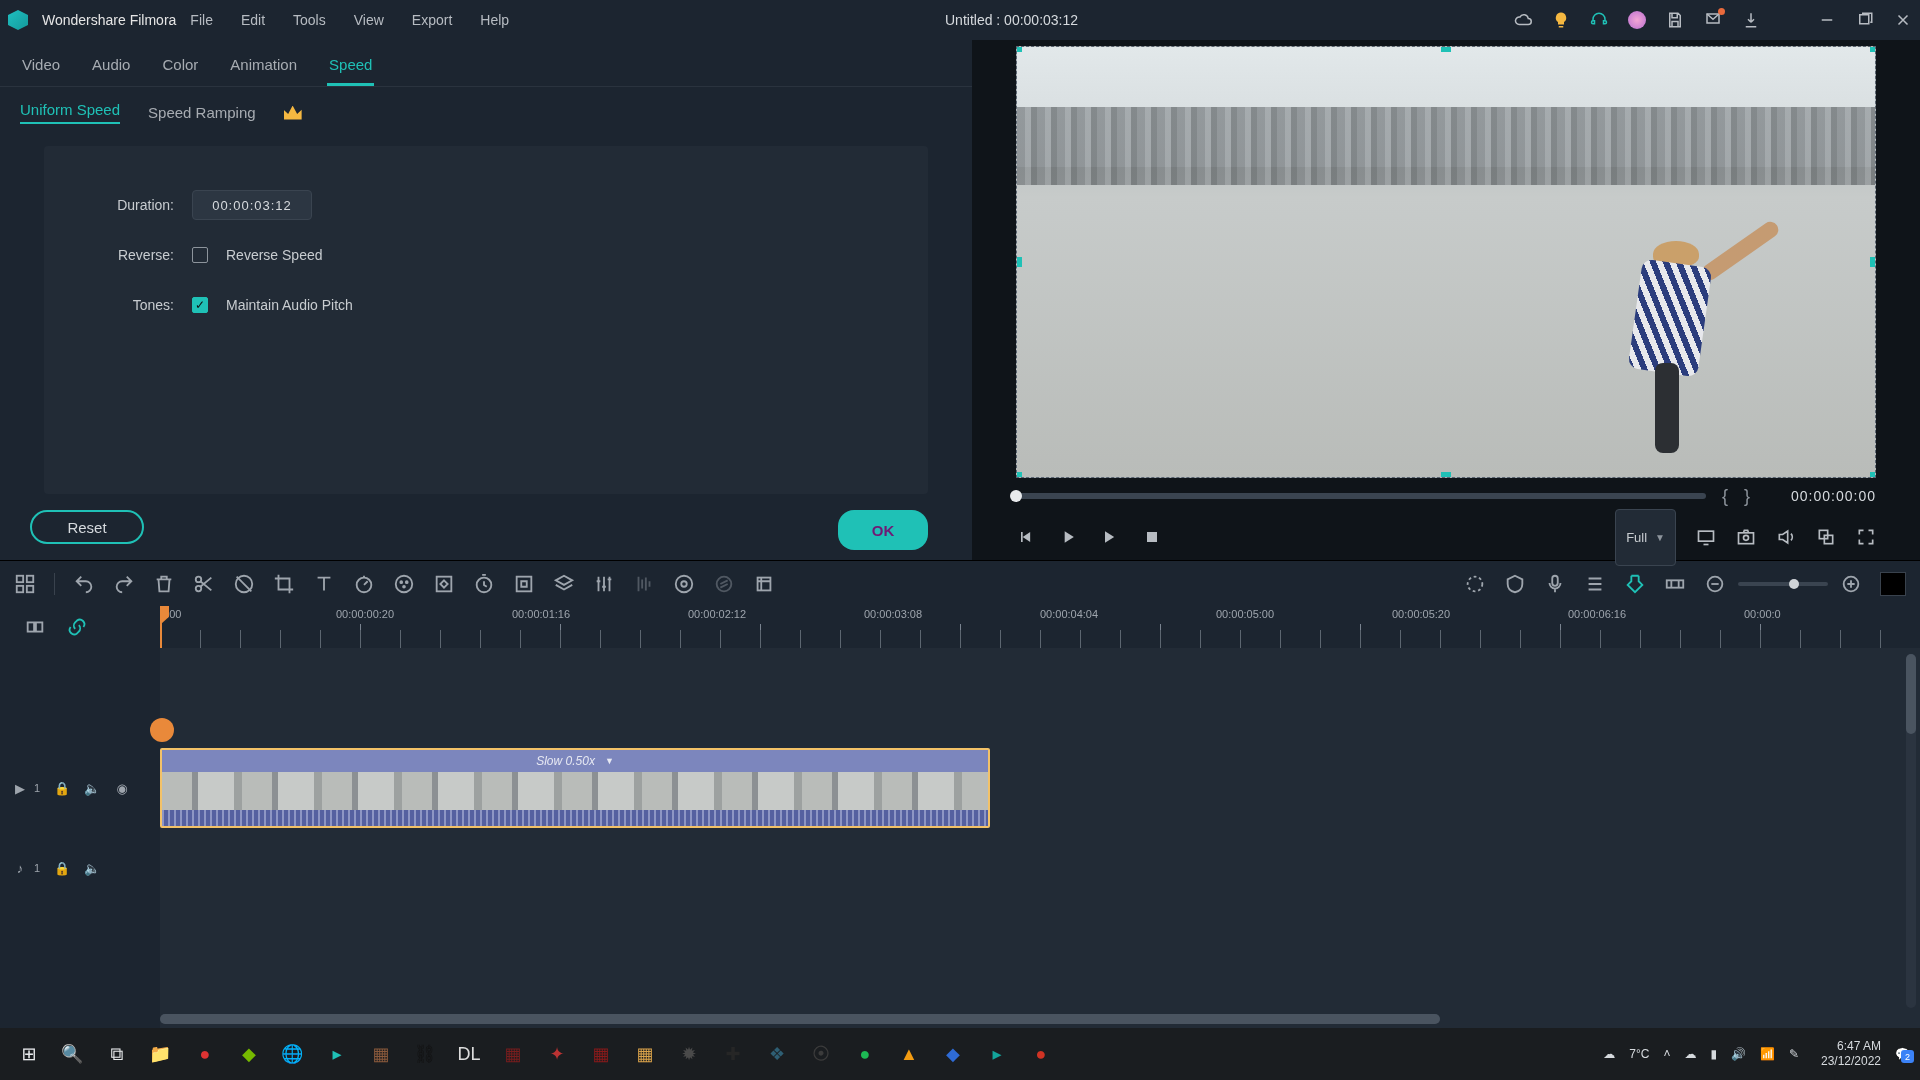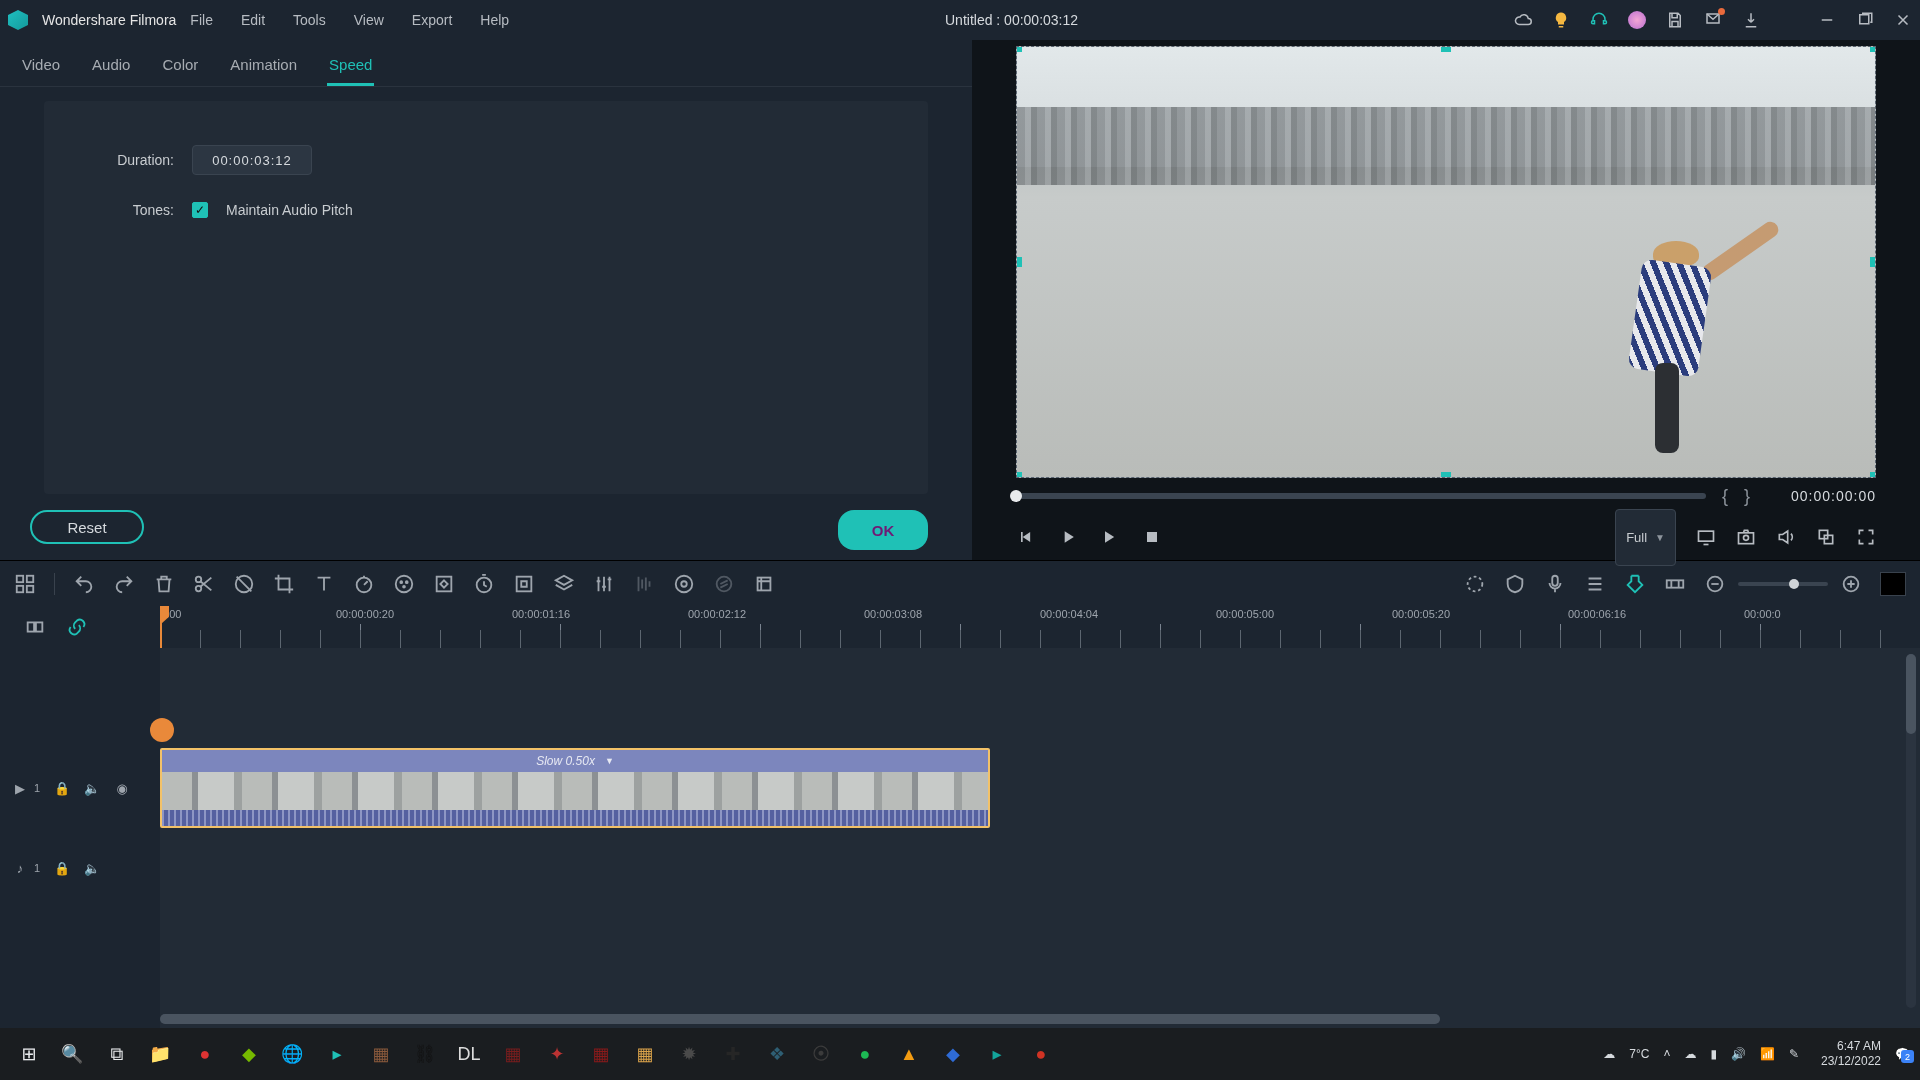"Uniform Speed" div.tabs2 { html: none -> <div> <span>Uniform Speed</span> <span>Speed Ramping</span> <div></div> </div> }
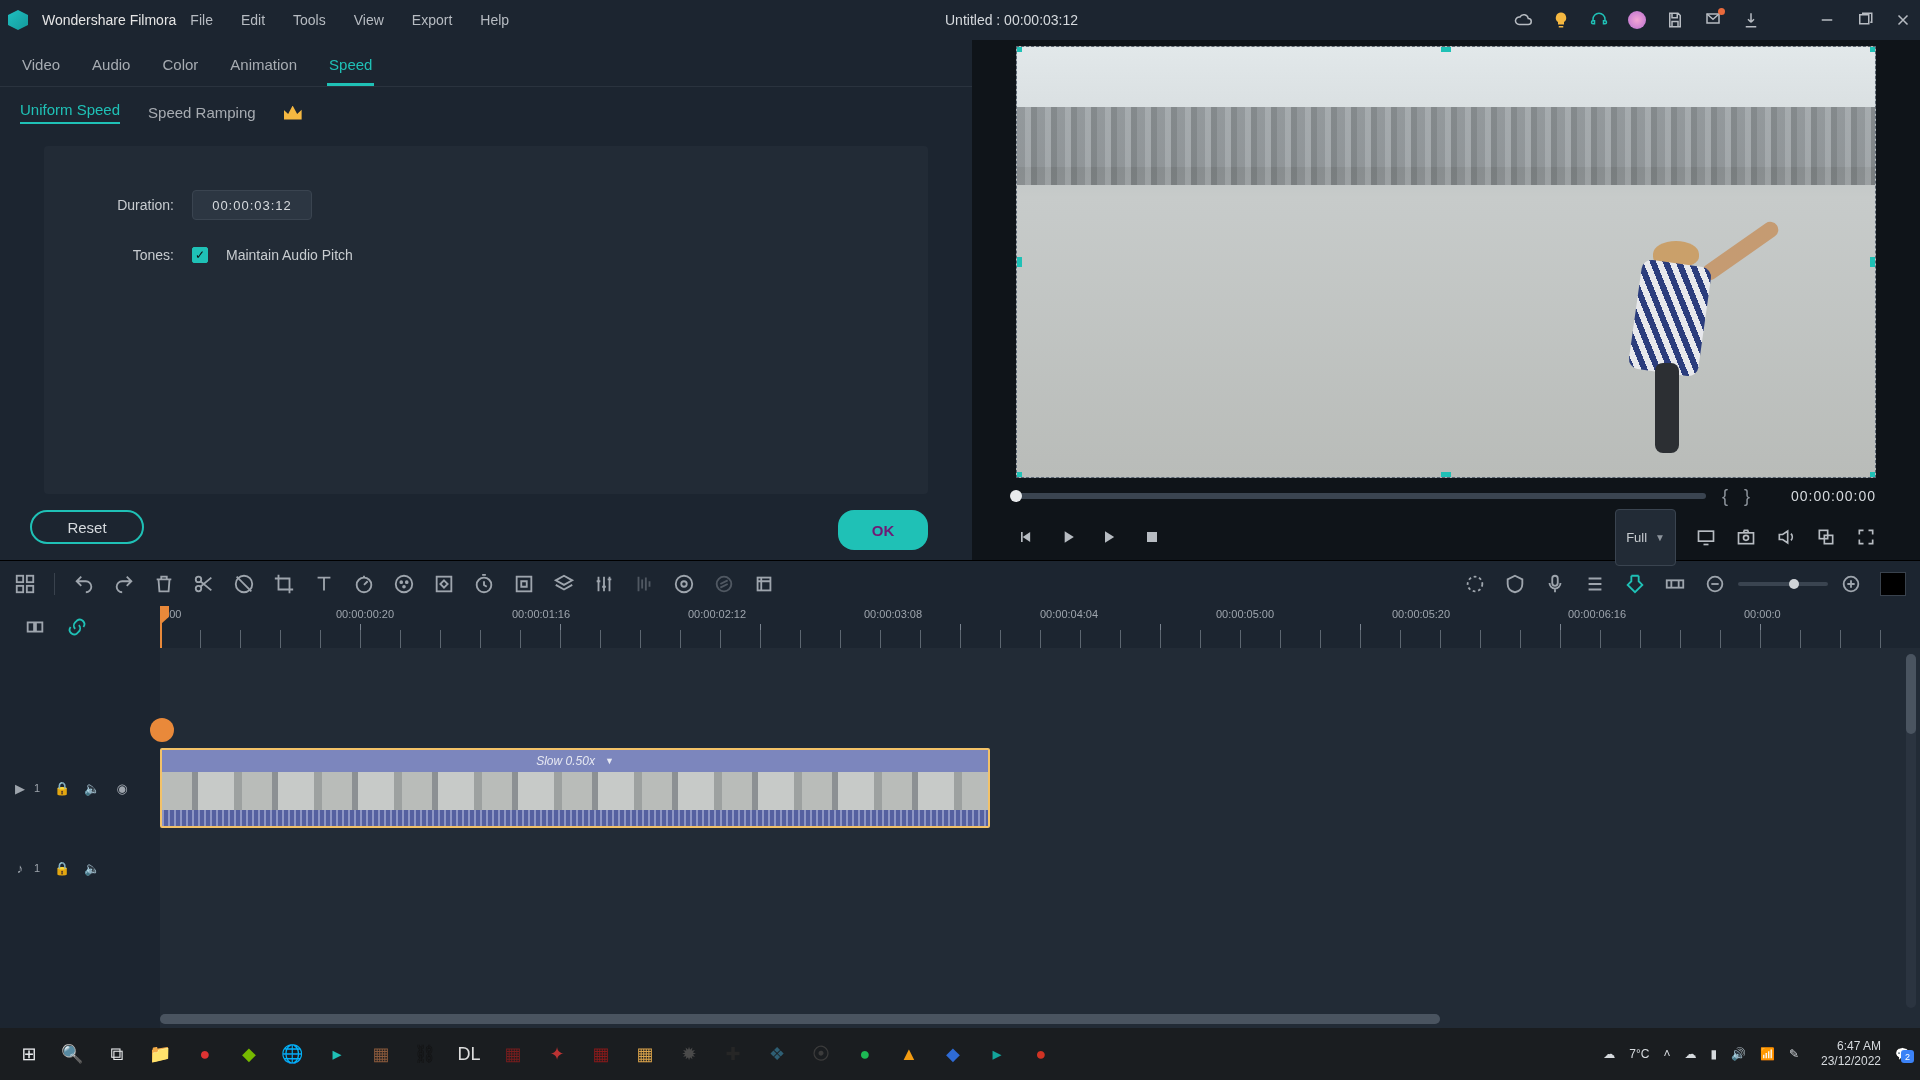"Reverse:" div.row { html: none -> <div> <div>Reverse:</div> <div></div> <div>Reverse Speed</div> </div> }
